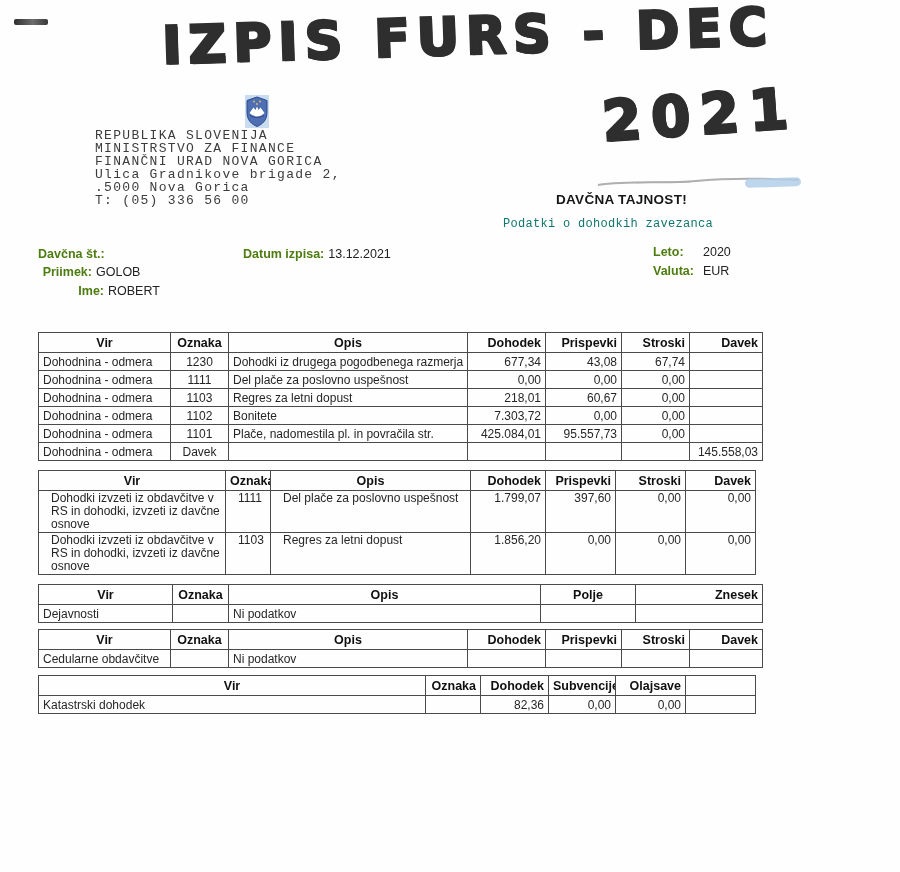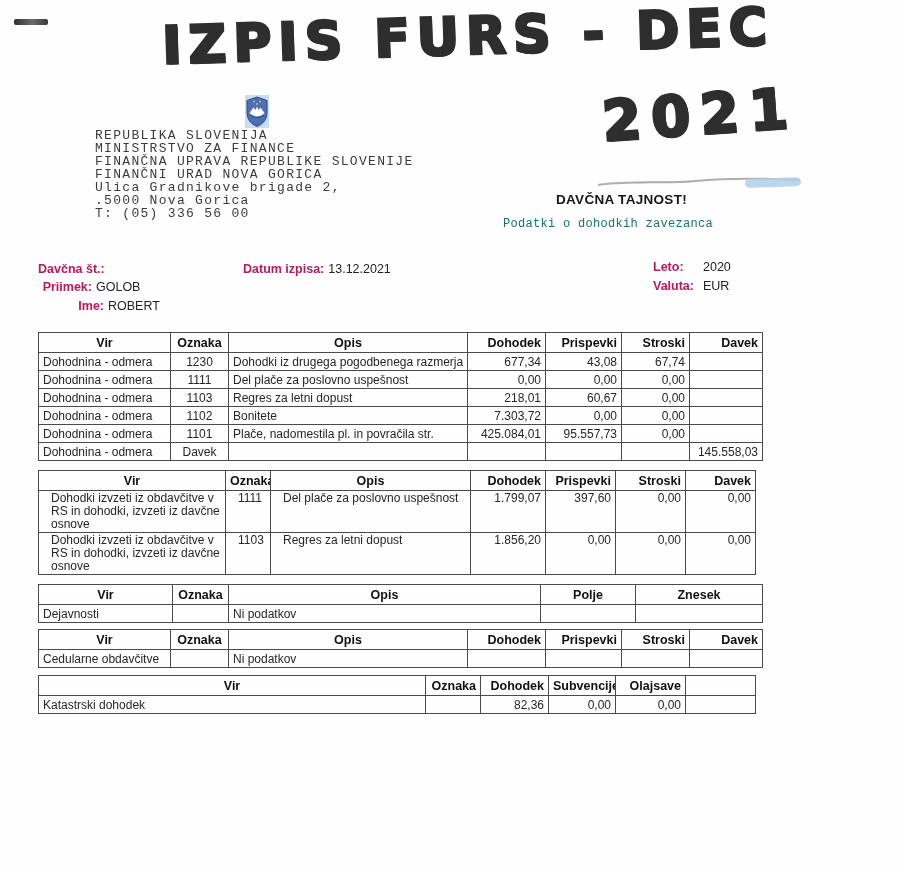"FINANČNA UPRAVA REPUBLIKE SLOVENIJE" div { html: <div>FINANČNA UPRAVA REPUBLIKE SLOVENIJE</div> -> none }
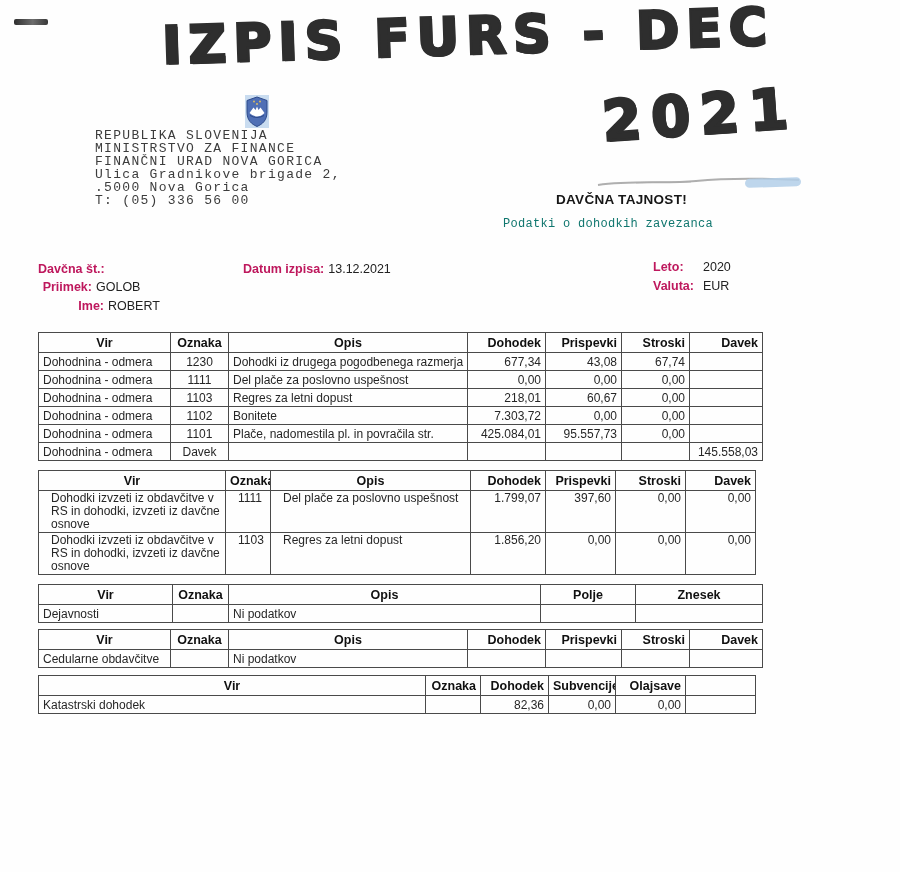"Davčna št.:" .info-label { color: #be185d -> #4d7c0f; margin-top: 15px -> none }
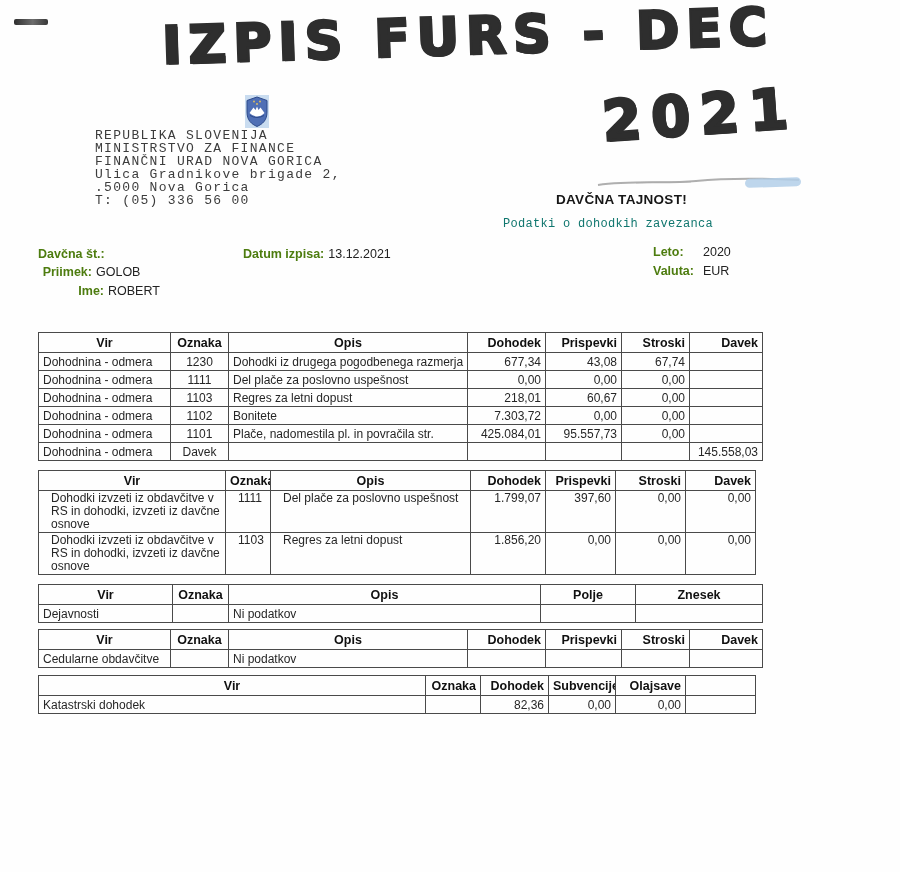"Znesek" #t3 th:nth-child(5),#t3 td:nth-child(5) { text-align: none -> right }
